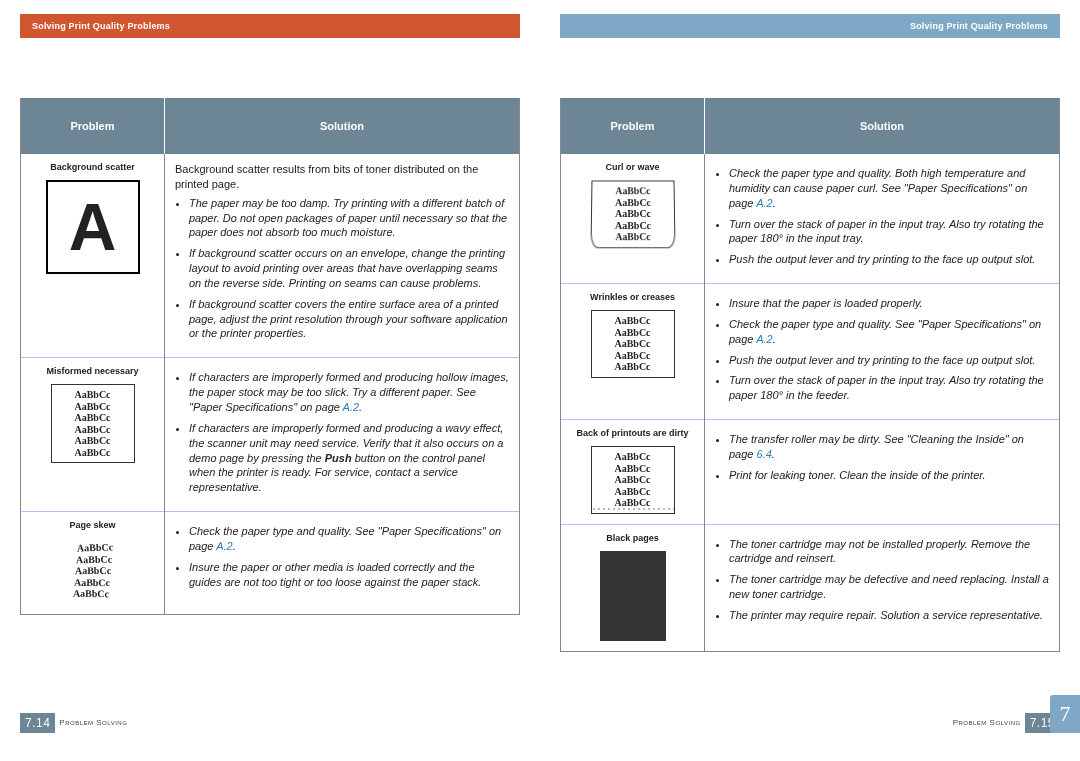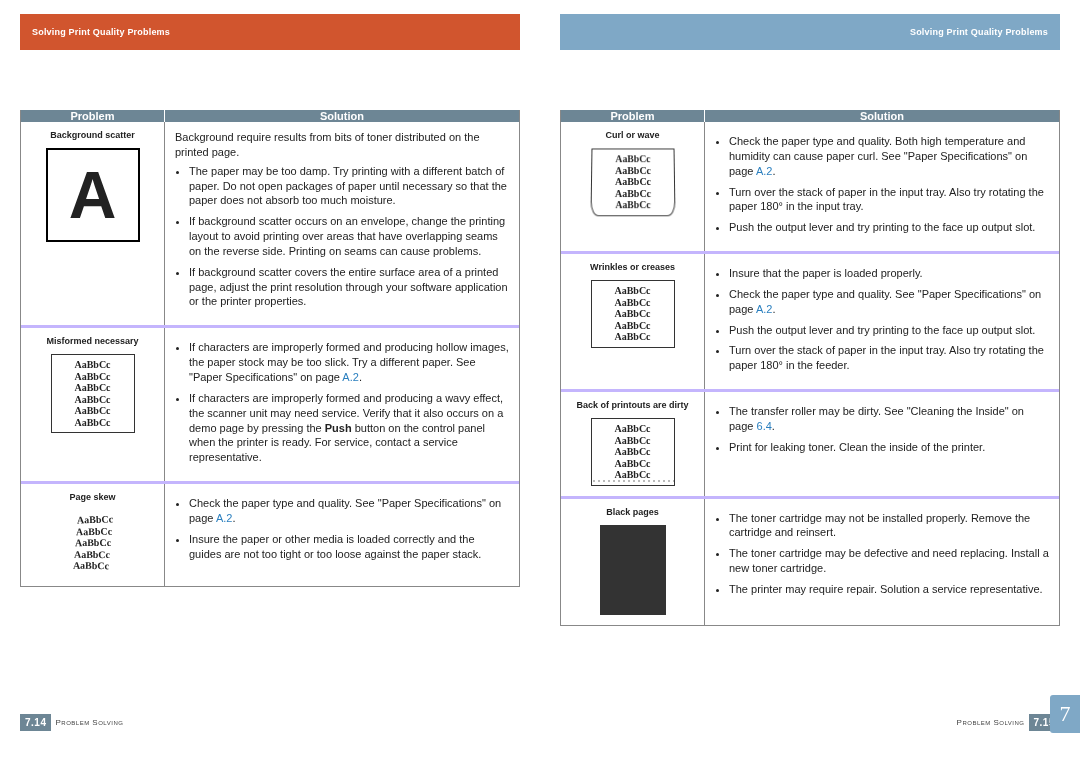"Solving Print Quality Problems" .topbar { height: 36px -> 24px }
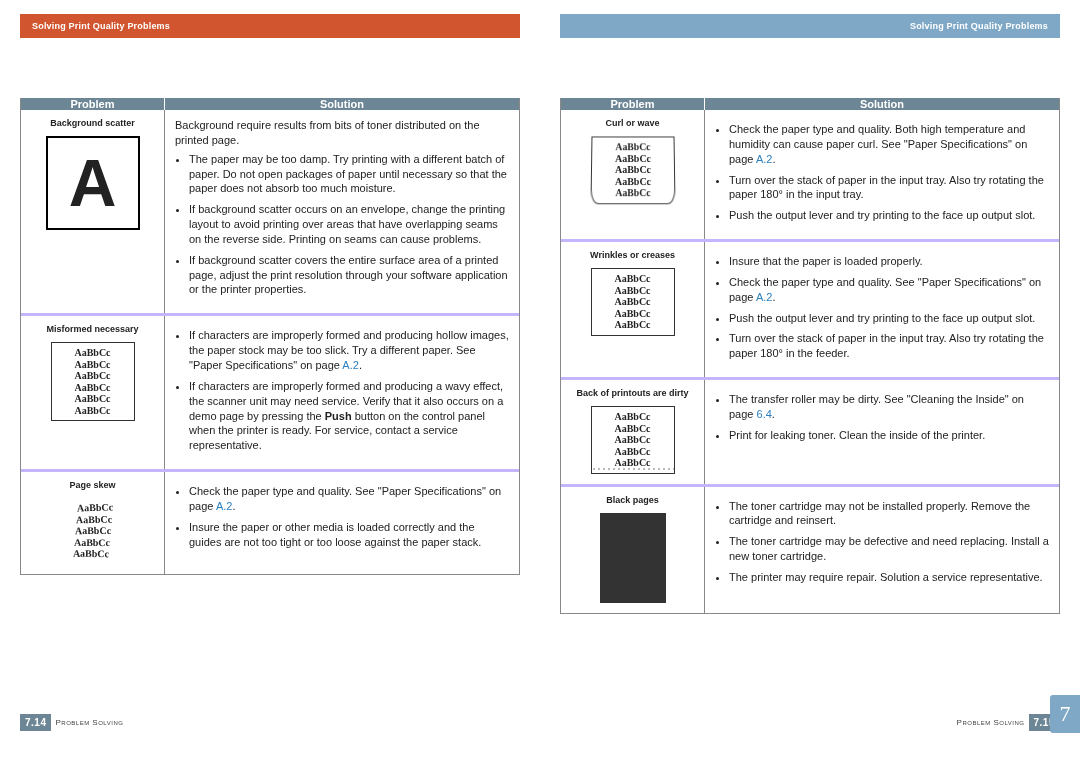"Problem" table.main th { padding: 0 4px -> 22px 4px }
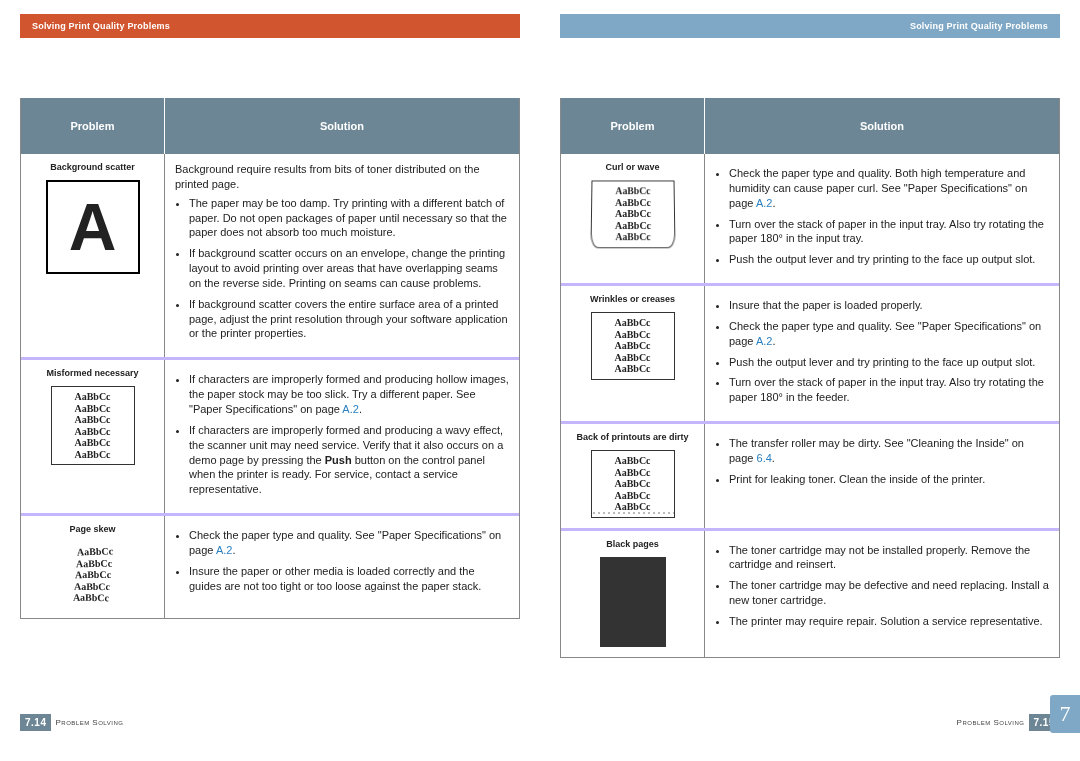"Background require results from bits" p.intro { text: require -> scatter }
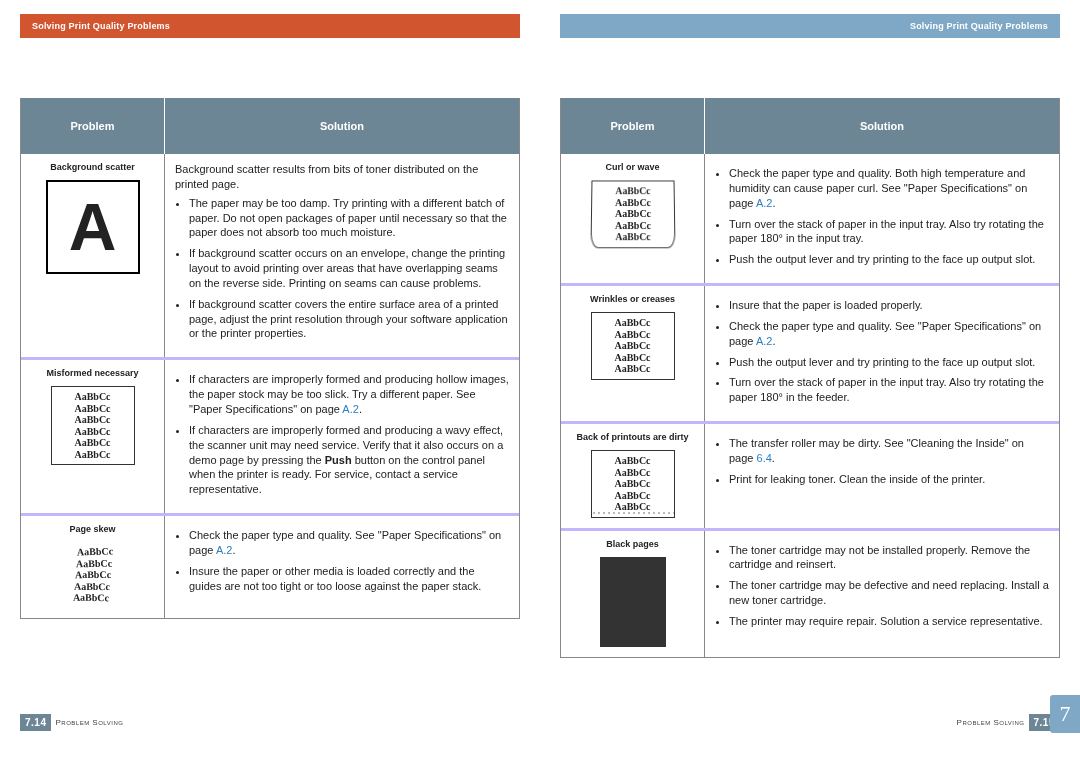"Check the paper type and" ul.sol li { font-style: none -> italic }
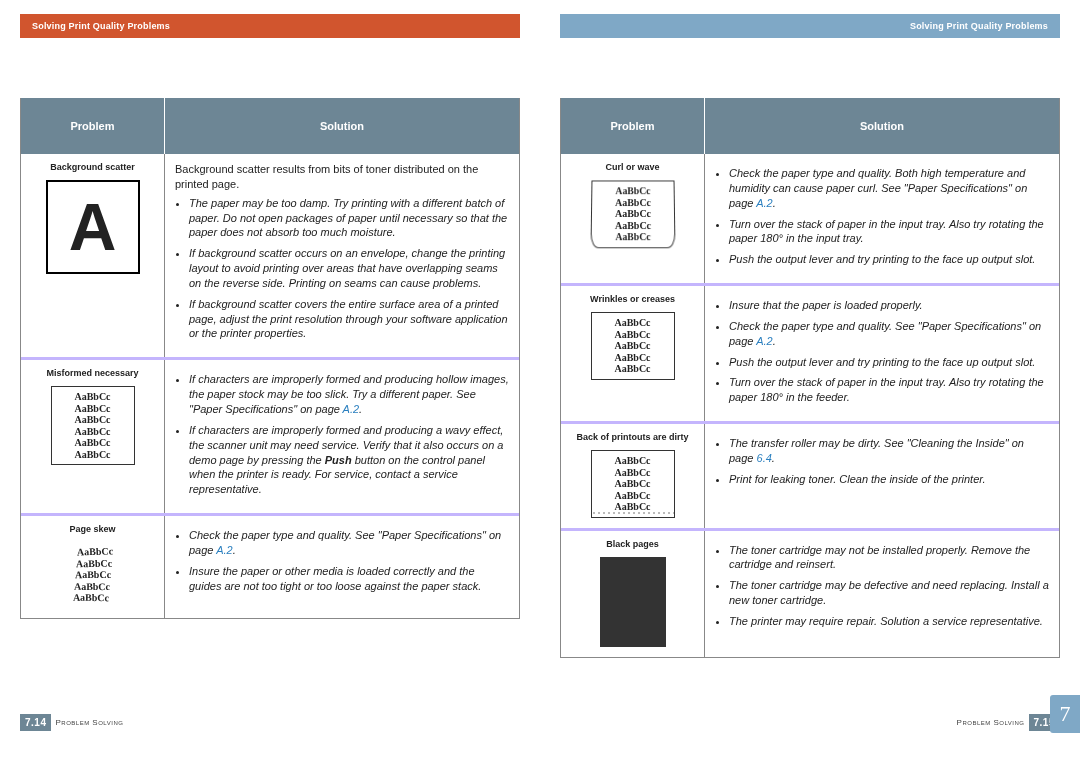"Wrinkles or creases" table.main td { border-top: 3px solid #c4b5fd -> 1px solid #c4b5fd }
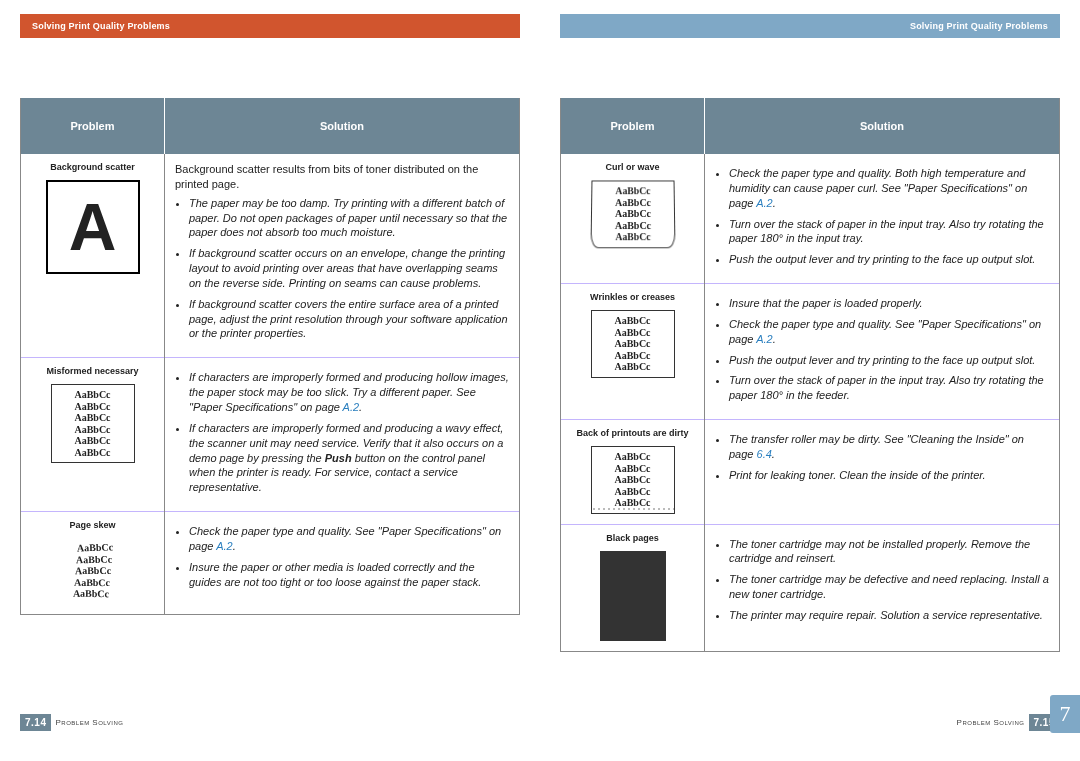"7.14" .pagenum { font-size: 10px -> 12px; font-weight: bold -> normal }
